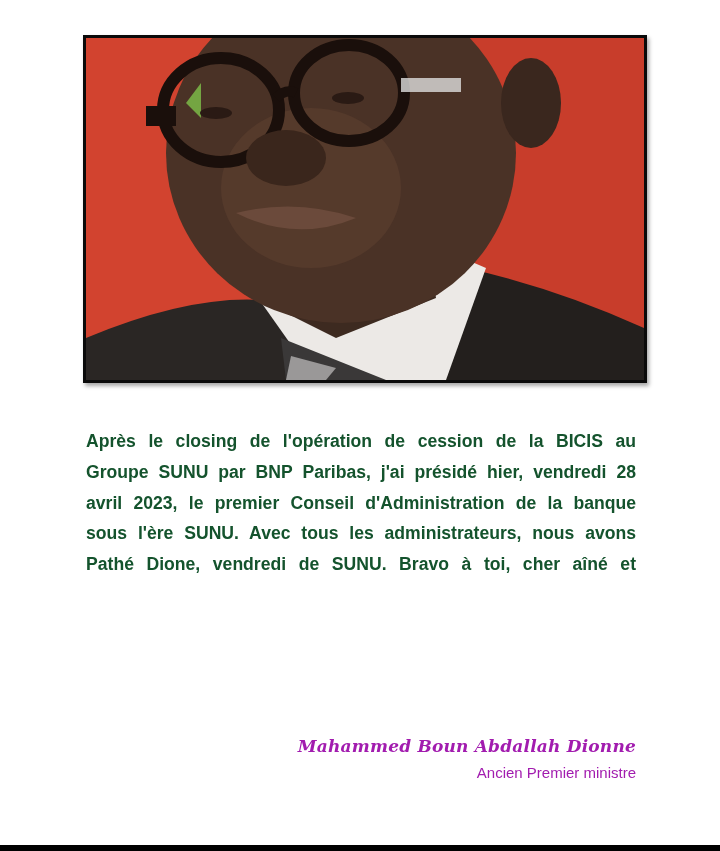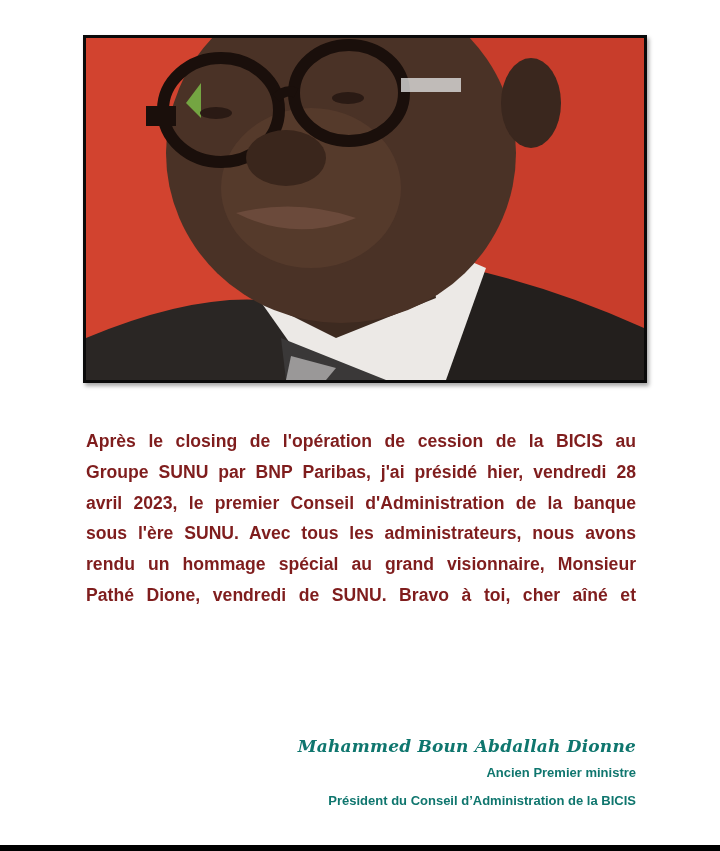"Après le closing de l'opération" .body-text { color: #7f1d1d -> #14532d }
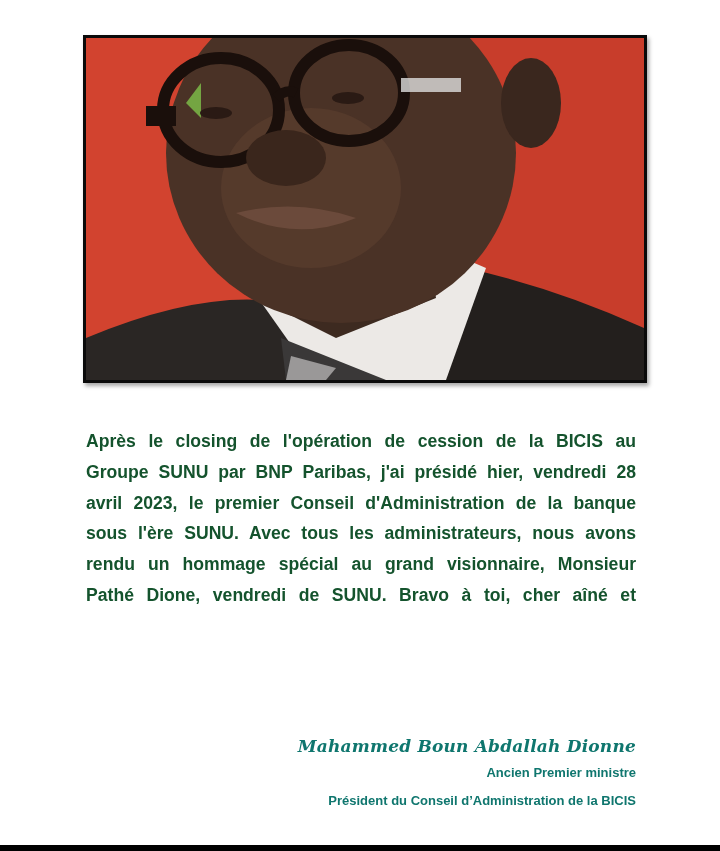"rendu un hommage spécial au" span.line { html: <span>rendu un hommage spécial au grand visionnaire, Monsieur</span> -> none }
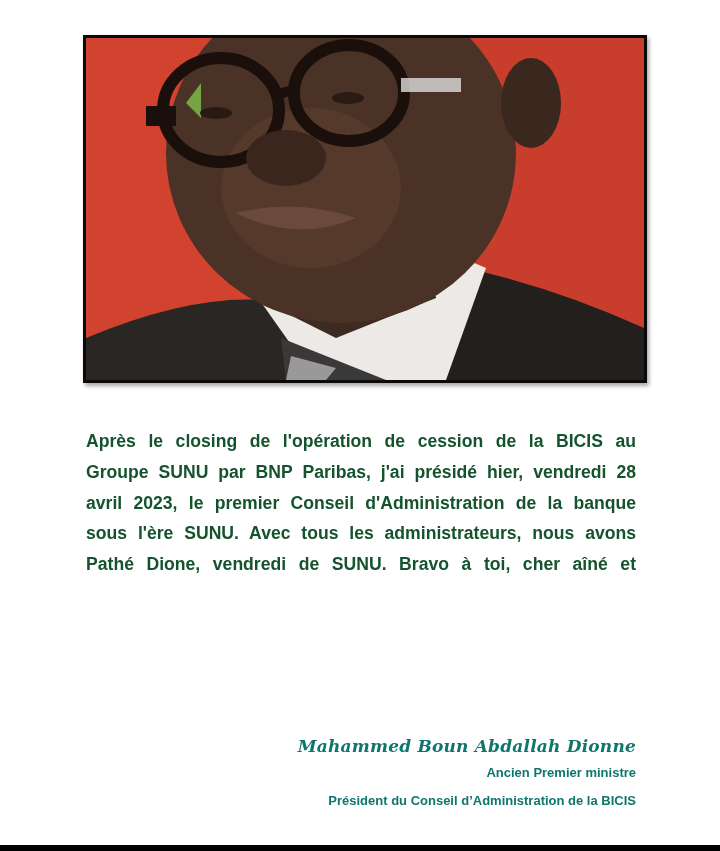"Mahammed Boun Abdallah Dionne" .sig { color: #0f766e -> #a21caf }
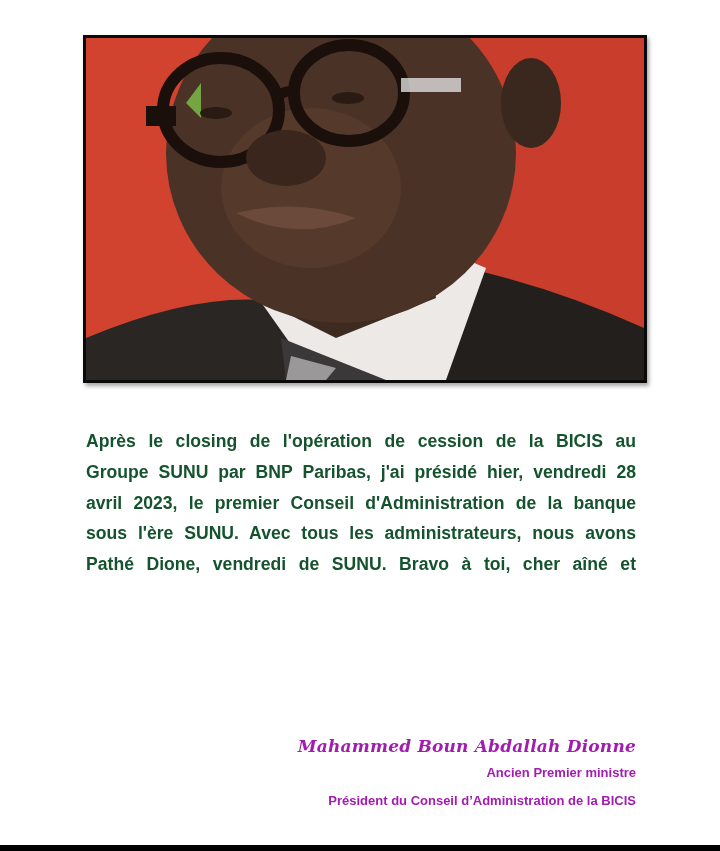"Ancien Premier ministre" .sig-role { font-size: 13px -> 15px; font-weight: bold -> normal }
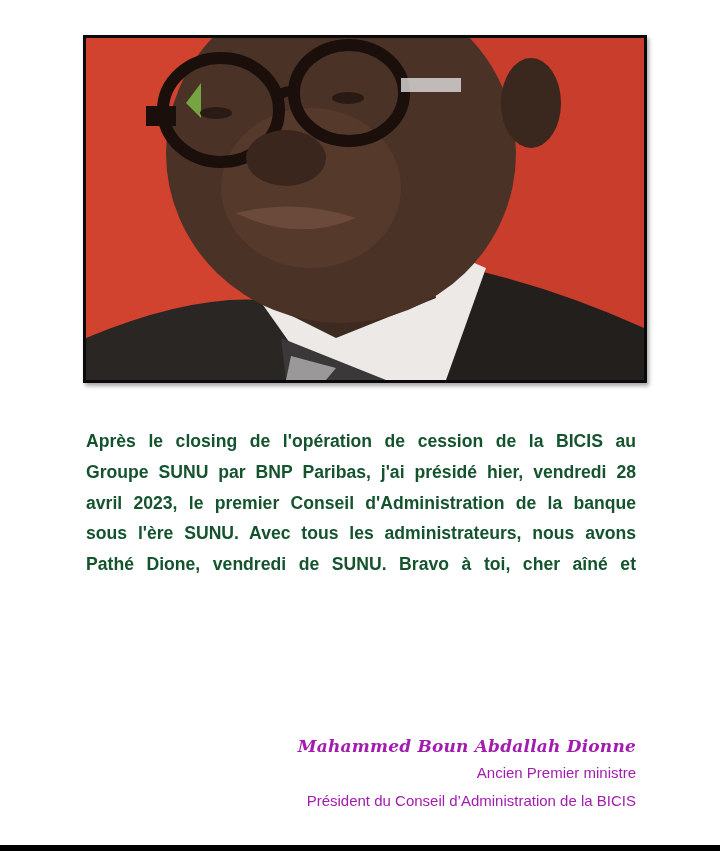"Président du Conseil d’Administration de" div.sig-role { html: <div>Président du Conseil d’Administration de la BICIS</div> -> none }
